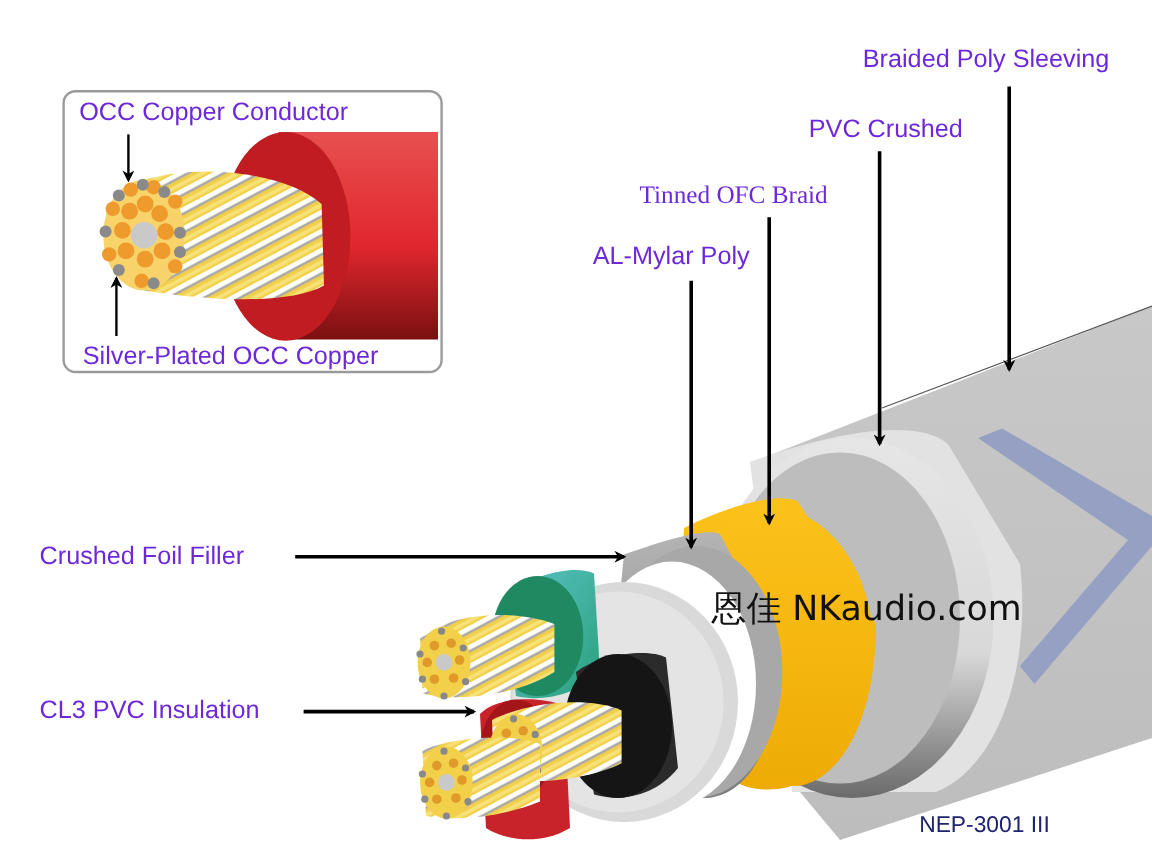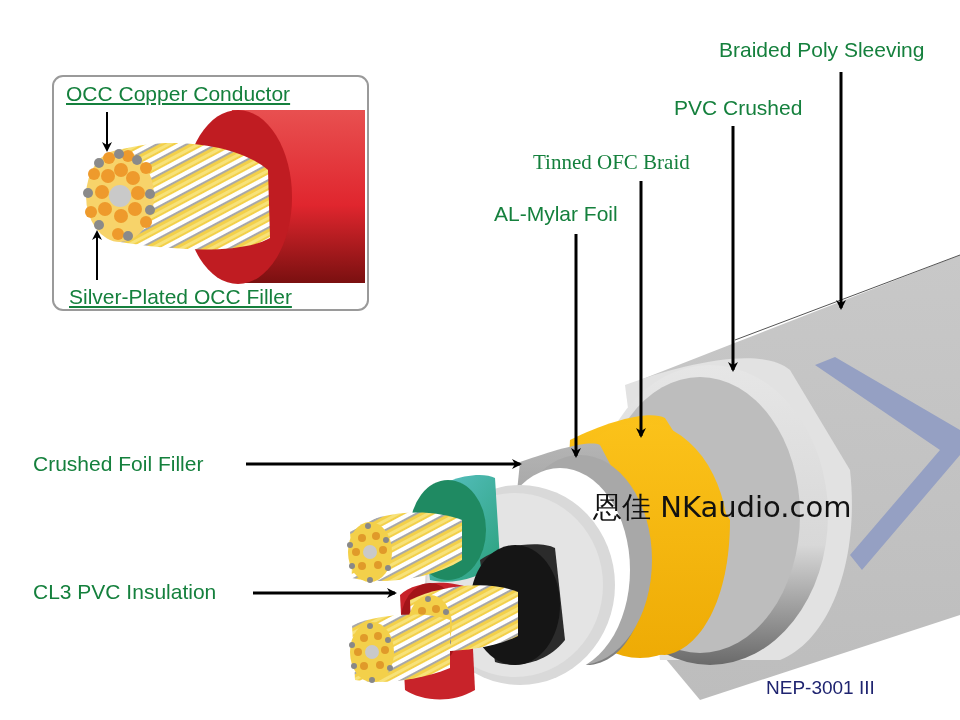"Braided Poly Sleeving" .lbl { color: #15803d -> #6d28d9 }
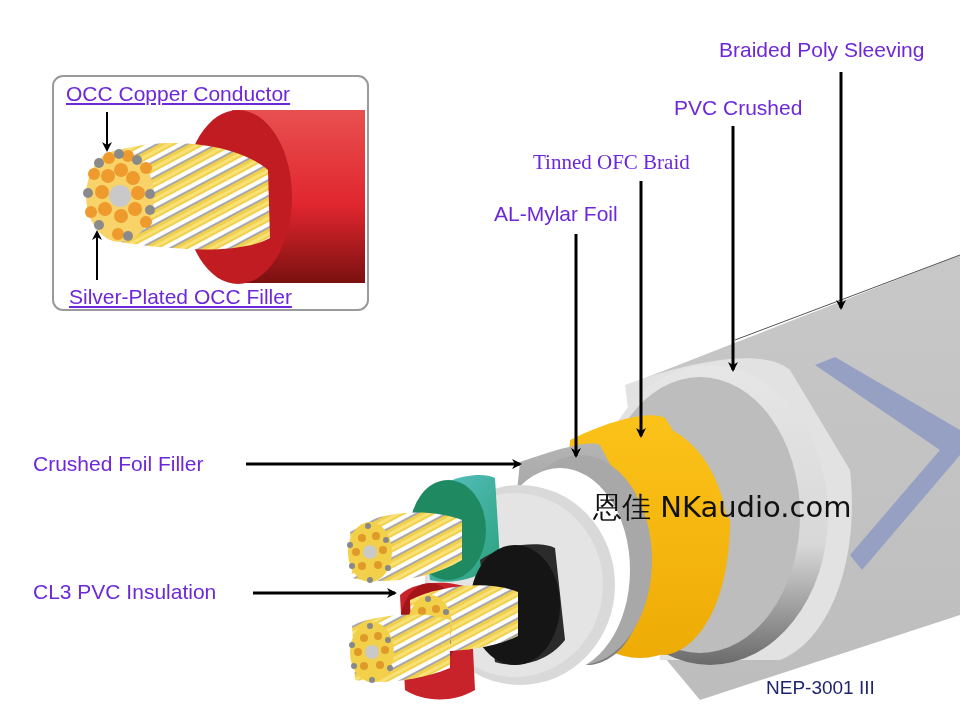"OCC Copper Conductor" .inset-lbl { text-decoration: underline -> none }
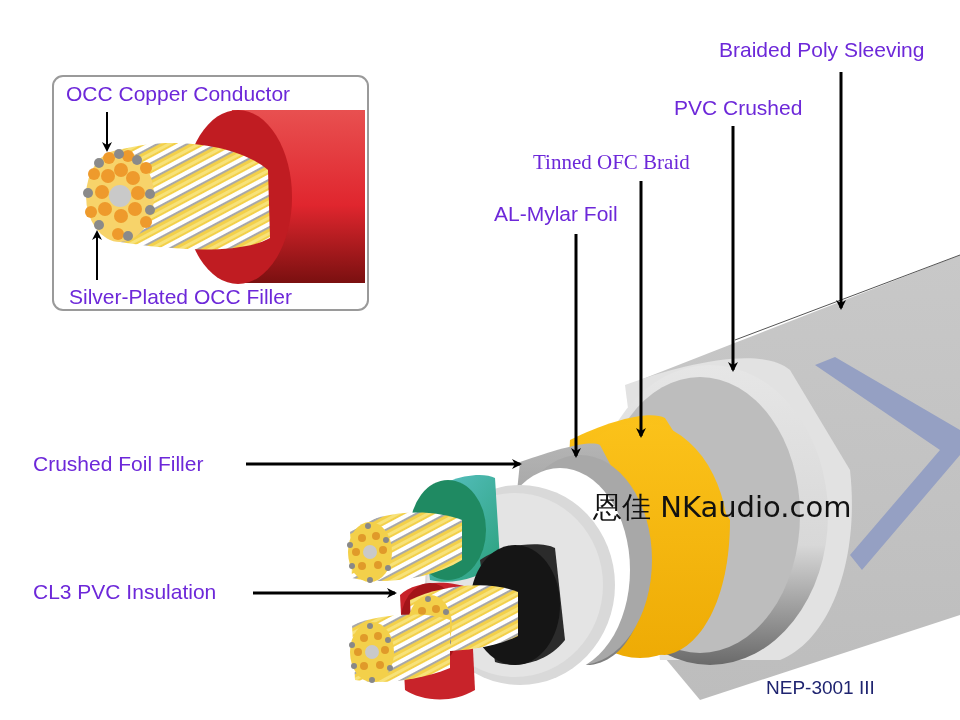"AL-Mylar Foil" div.lbl { text: Foil -> Poly }
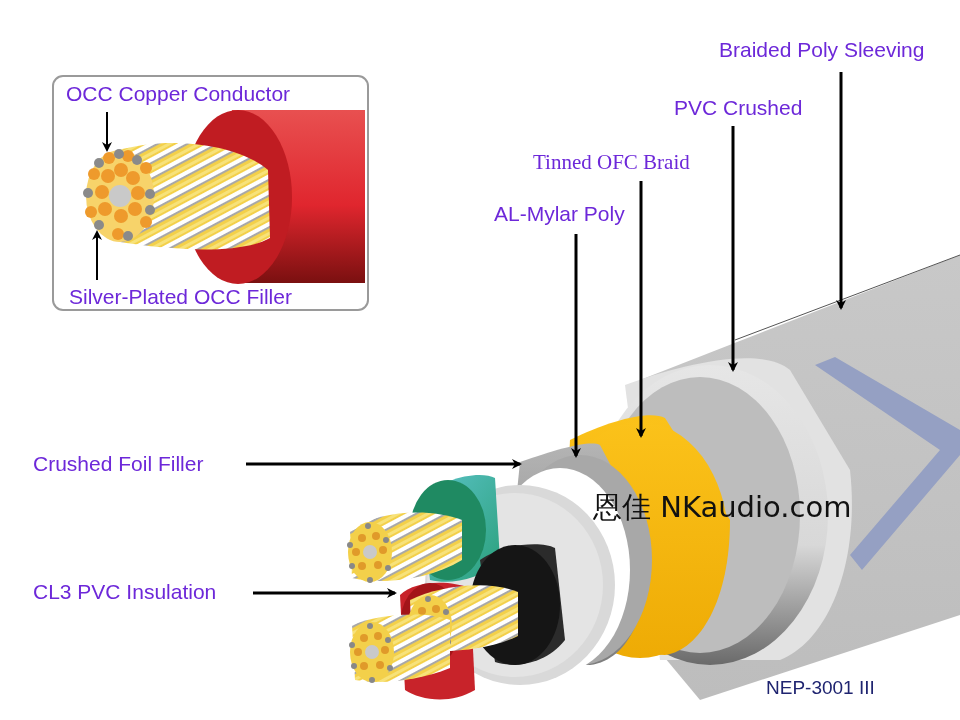"Silver-Plated OCC Filler" div.lbl { text: Filler -> Copper }
